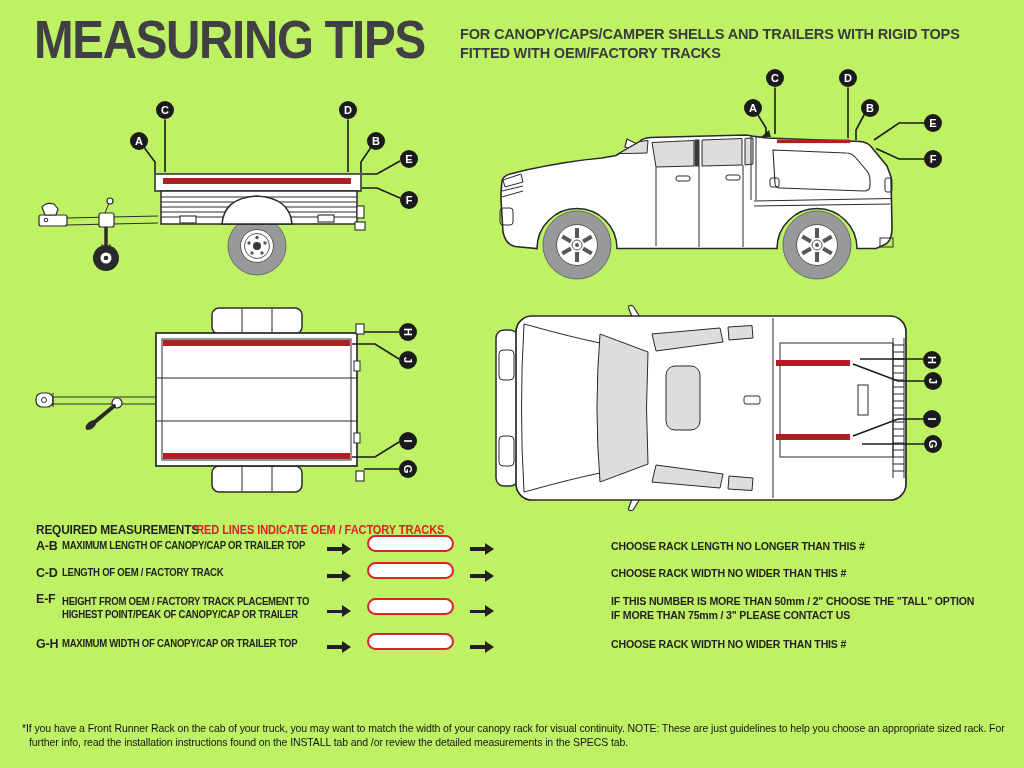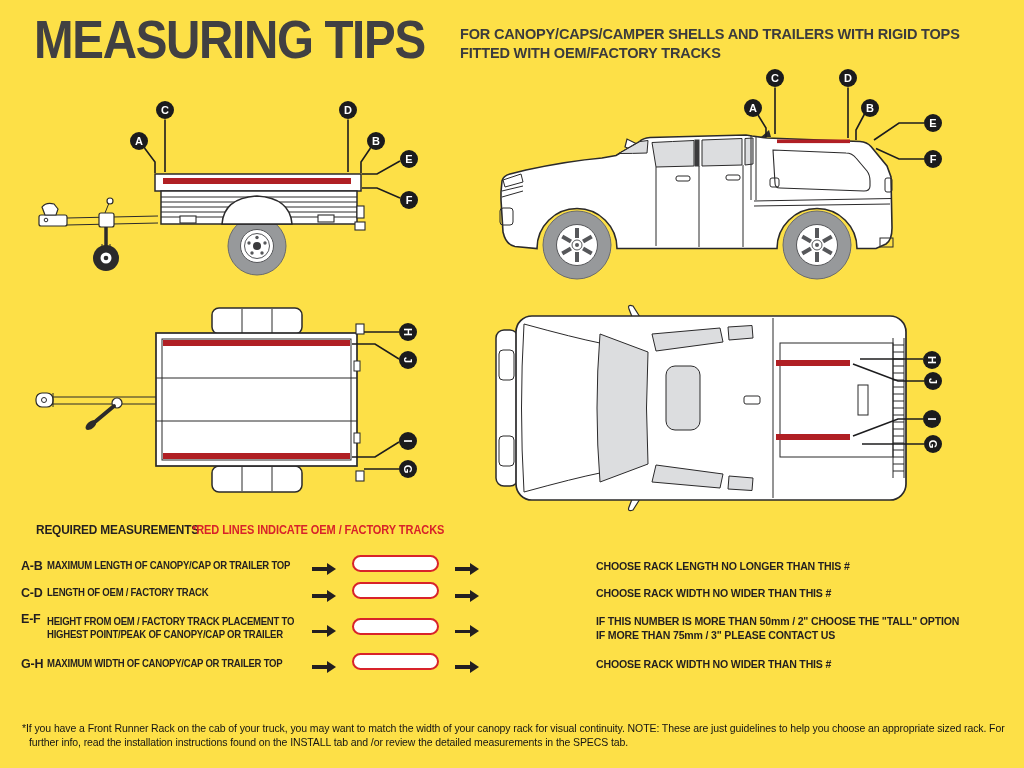"MEASURING TIPS" .page { background: #fde047 -> #bef264 }
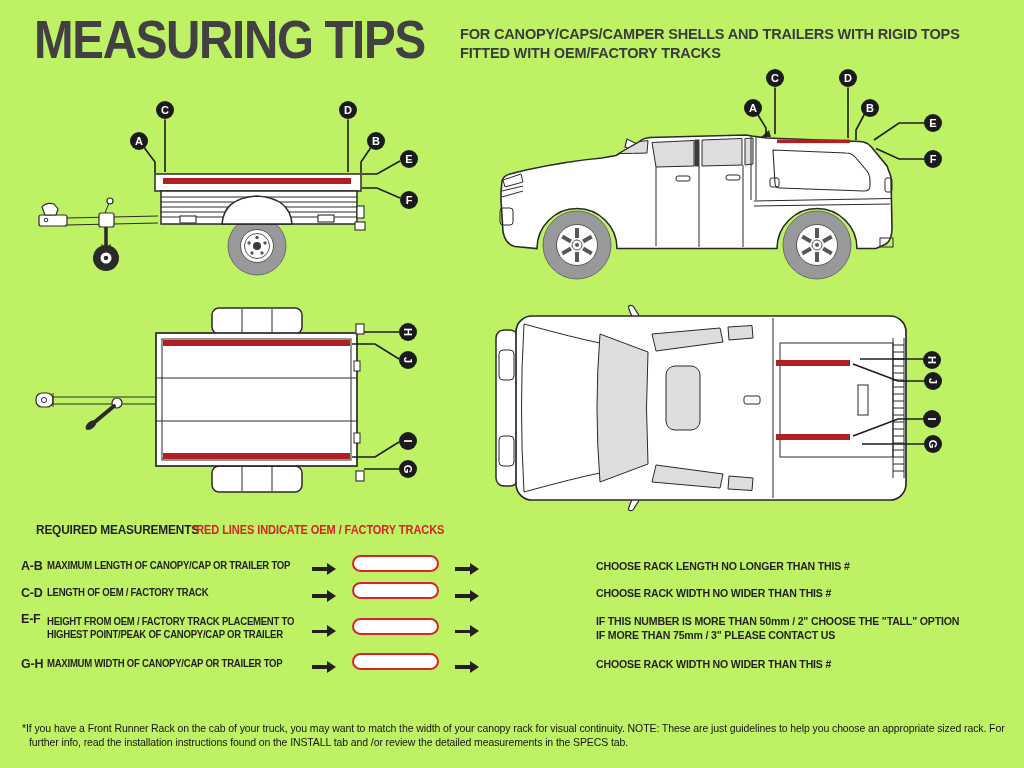"A-B" .mtable { padding-left: 21px -> 36px; top: 552px -> 532px }
